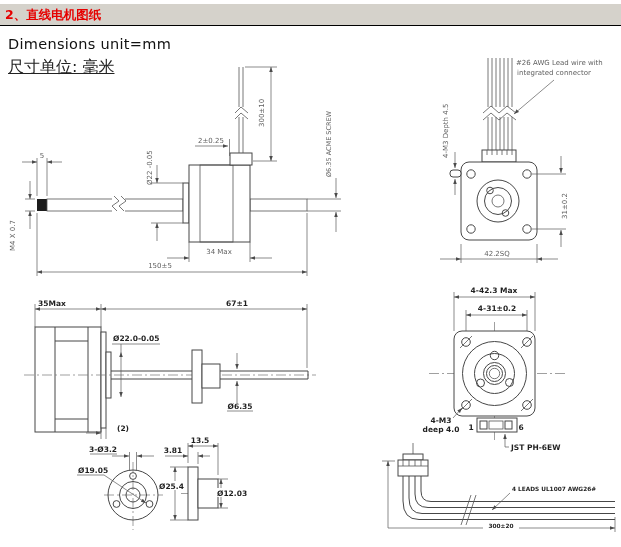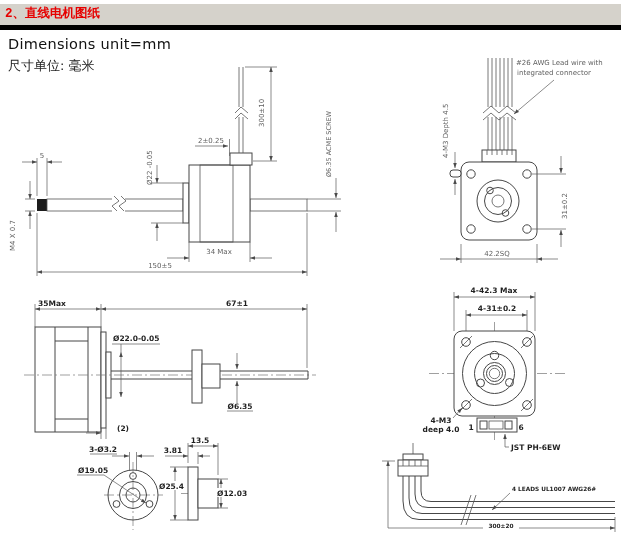"2、直线电机图纸" .titlebar { border-bottom: 5px solid #000000 -> 1px solid #000000; font-family: Liberation Mono, monospace -> none }
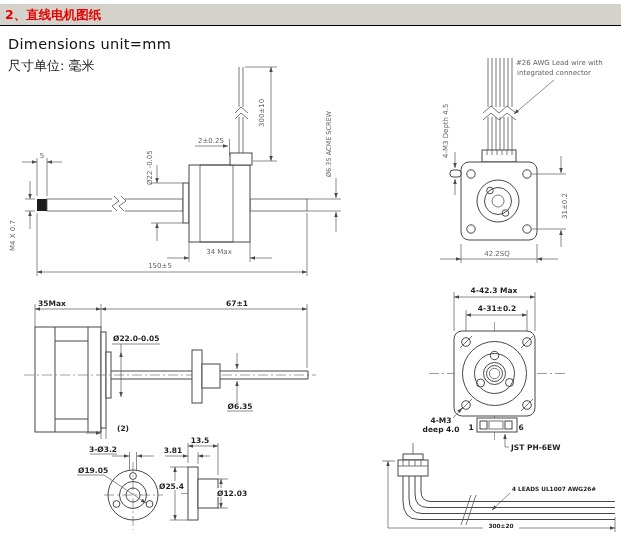"尺寸单位: 毫米" .subheading { font-size: 13px -> 16px; text-decoration: none -> underline }
